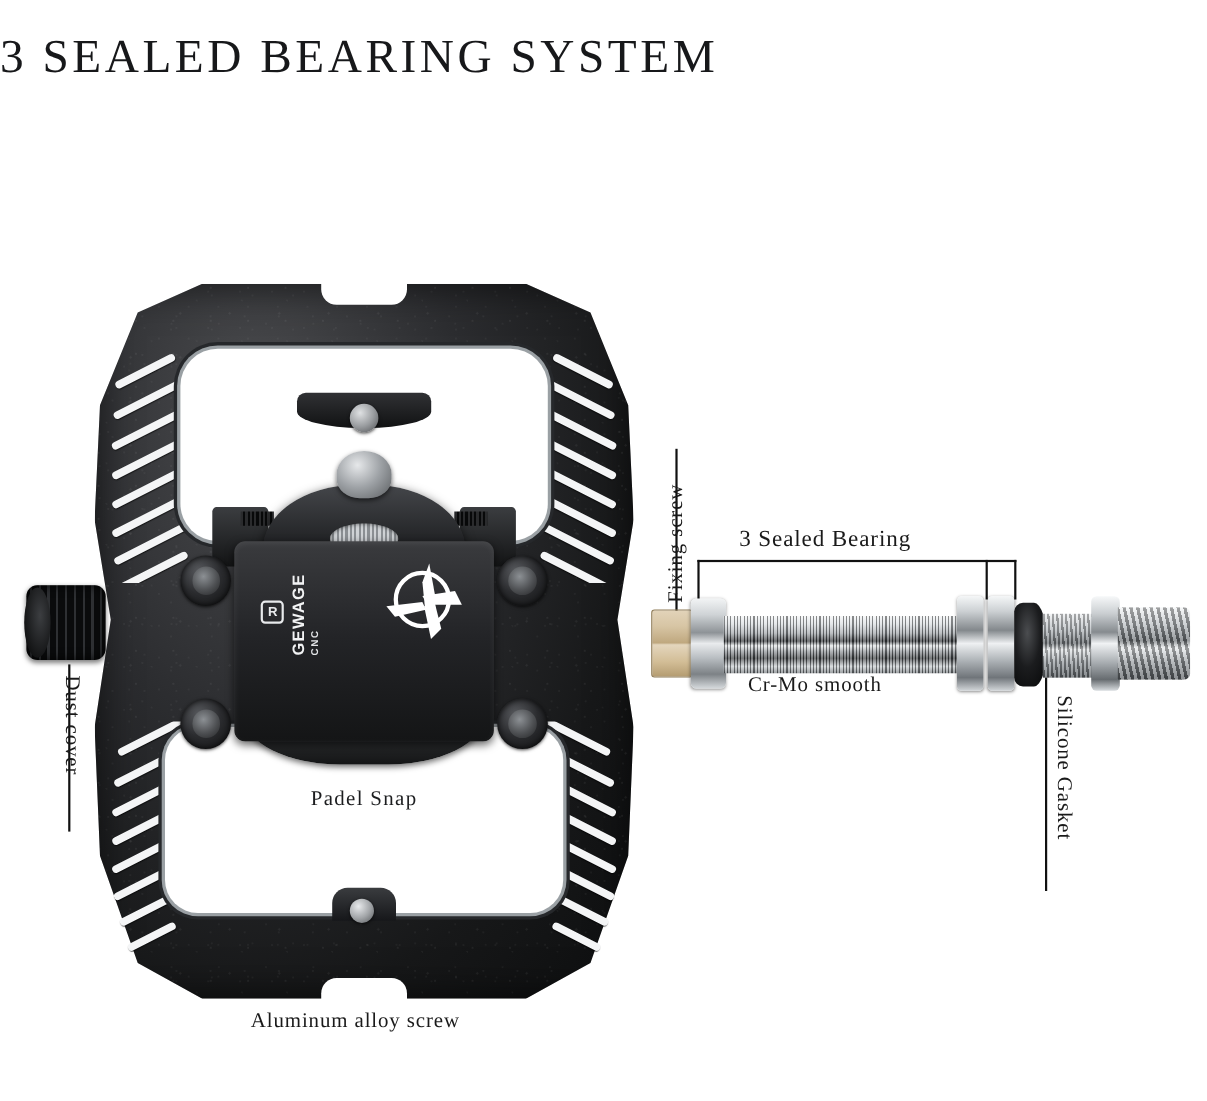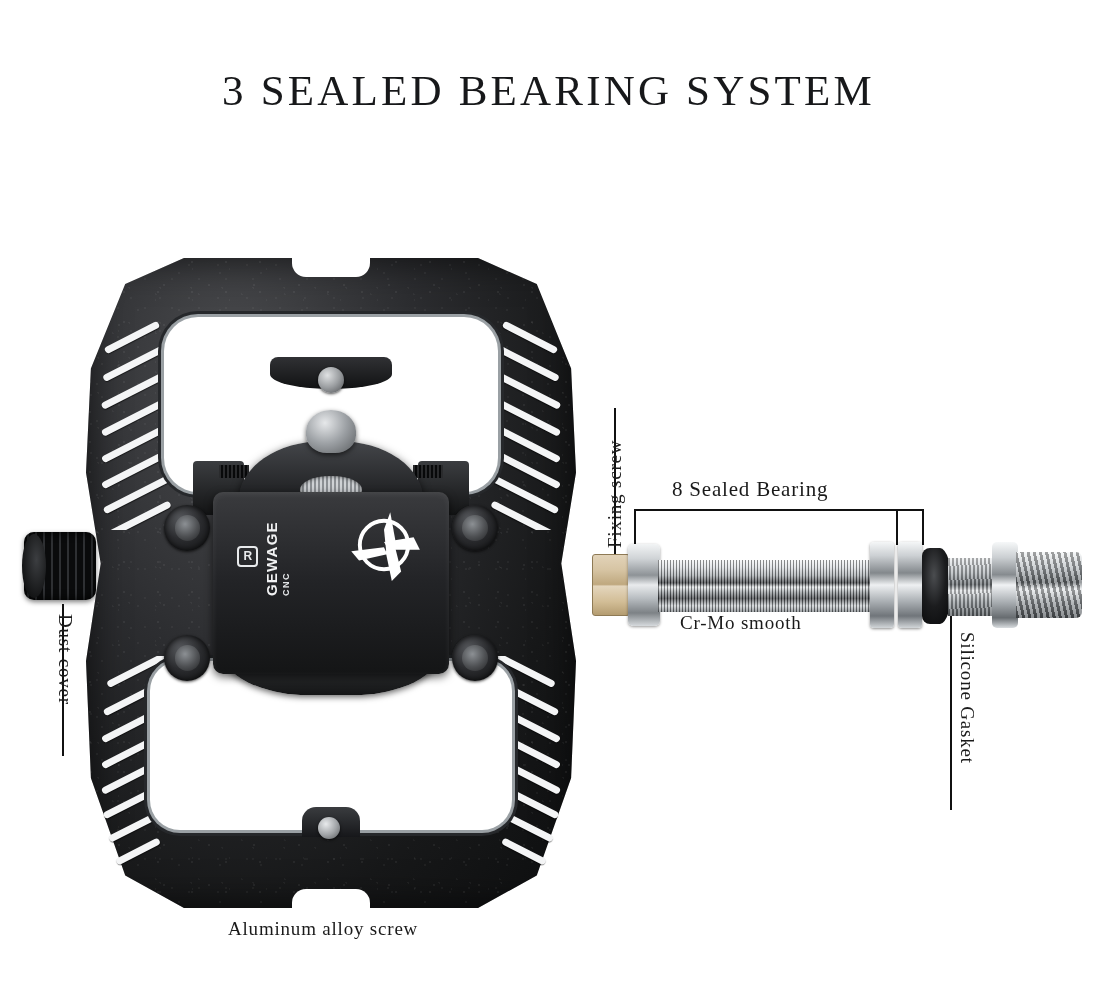"3 SEALED BEARING SYSTEM" .header { padding-top: 67px -> 28px; text-align: center -> left }
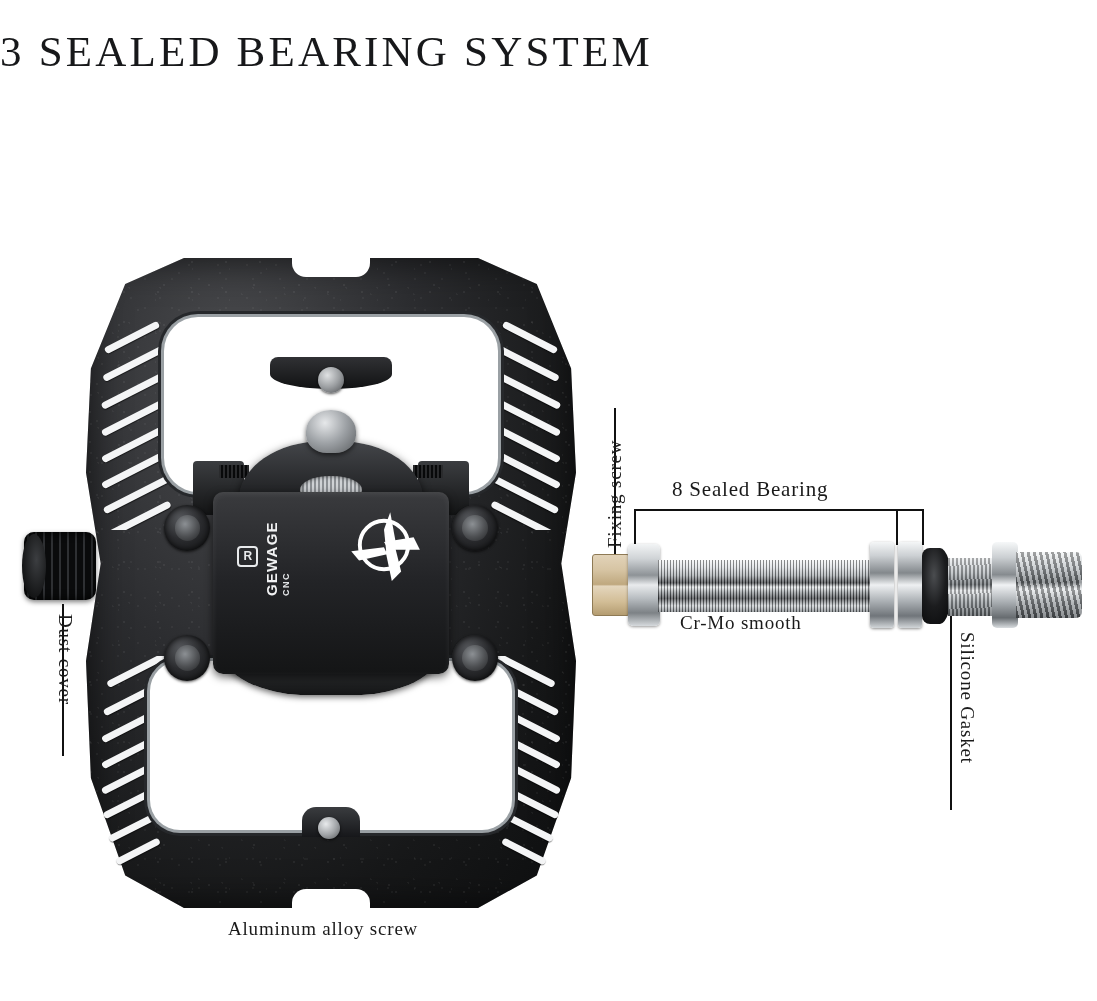"8 Sealed Bearing" span.lbl { text: 8 -> 3 }
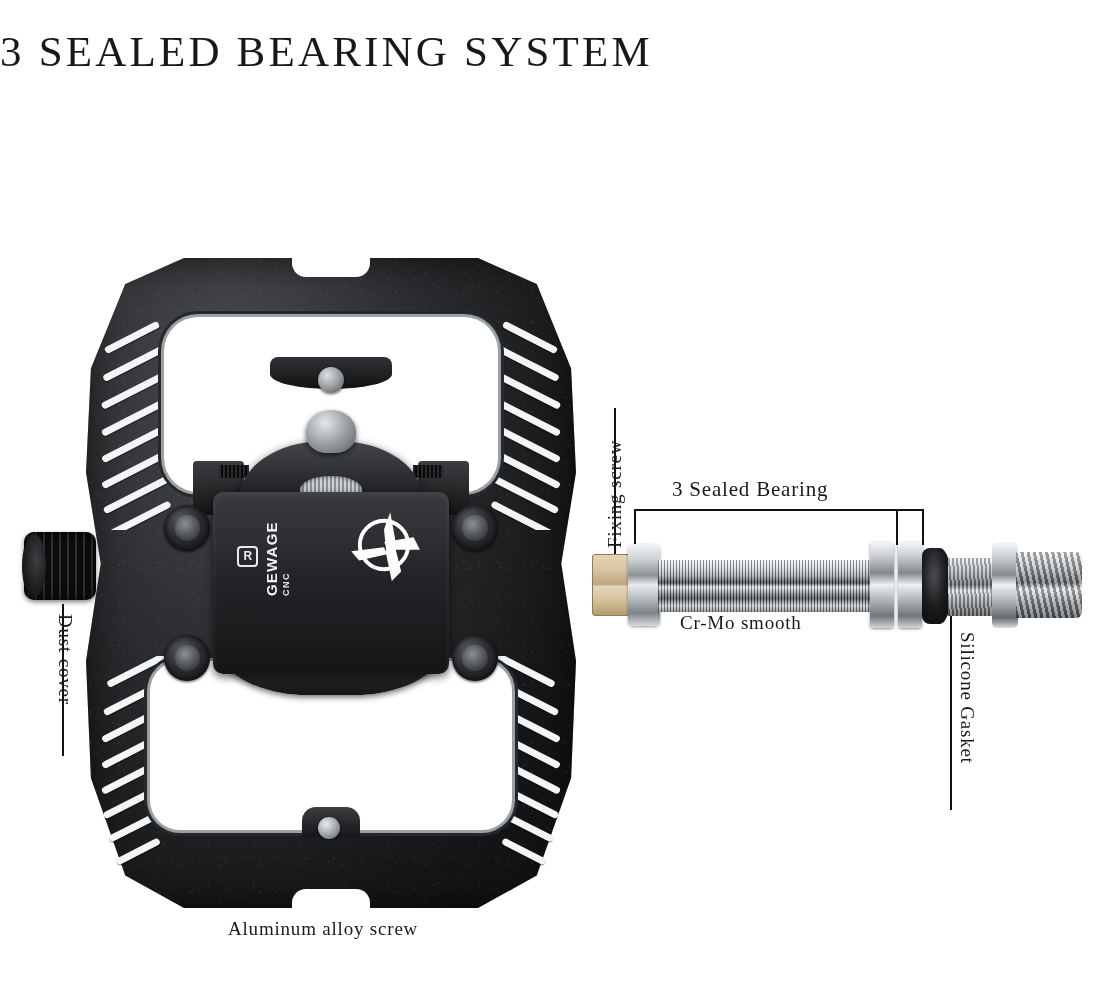"Padel Snap" div.pedal-label { html: none -> <div>Padel Snap</div> }
